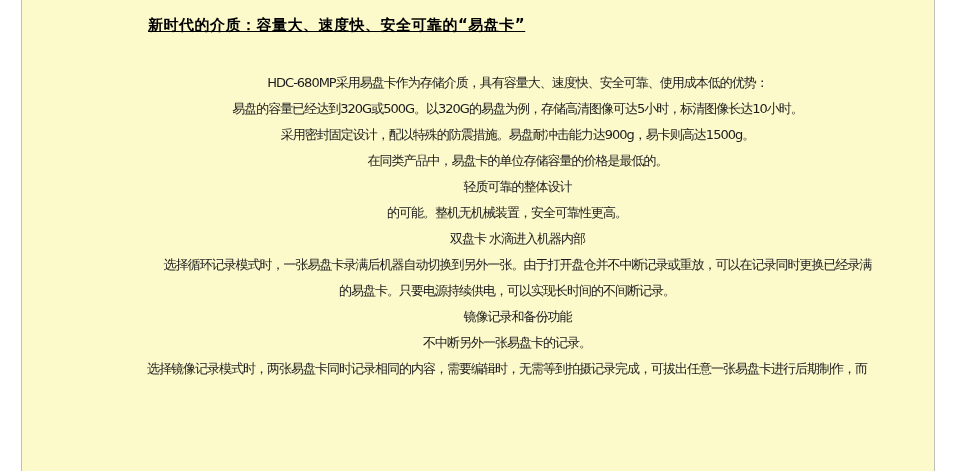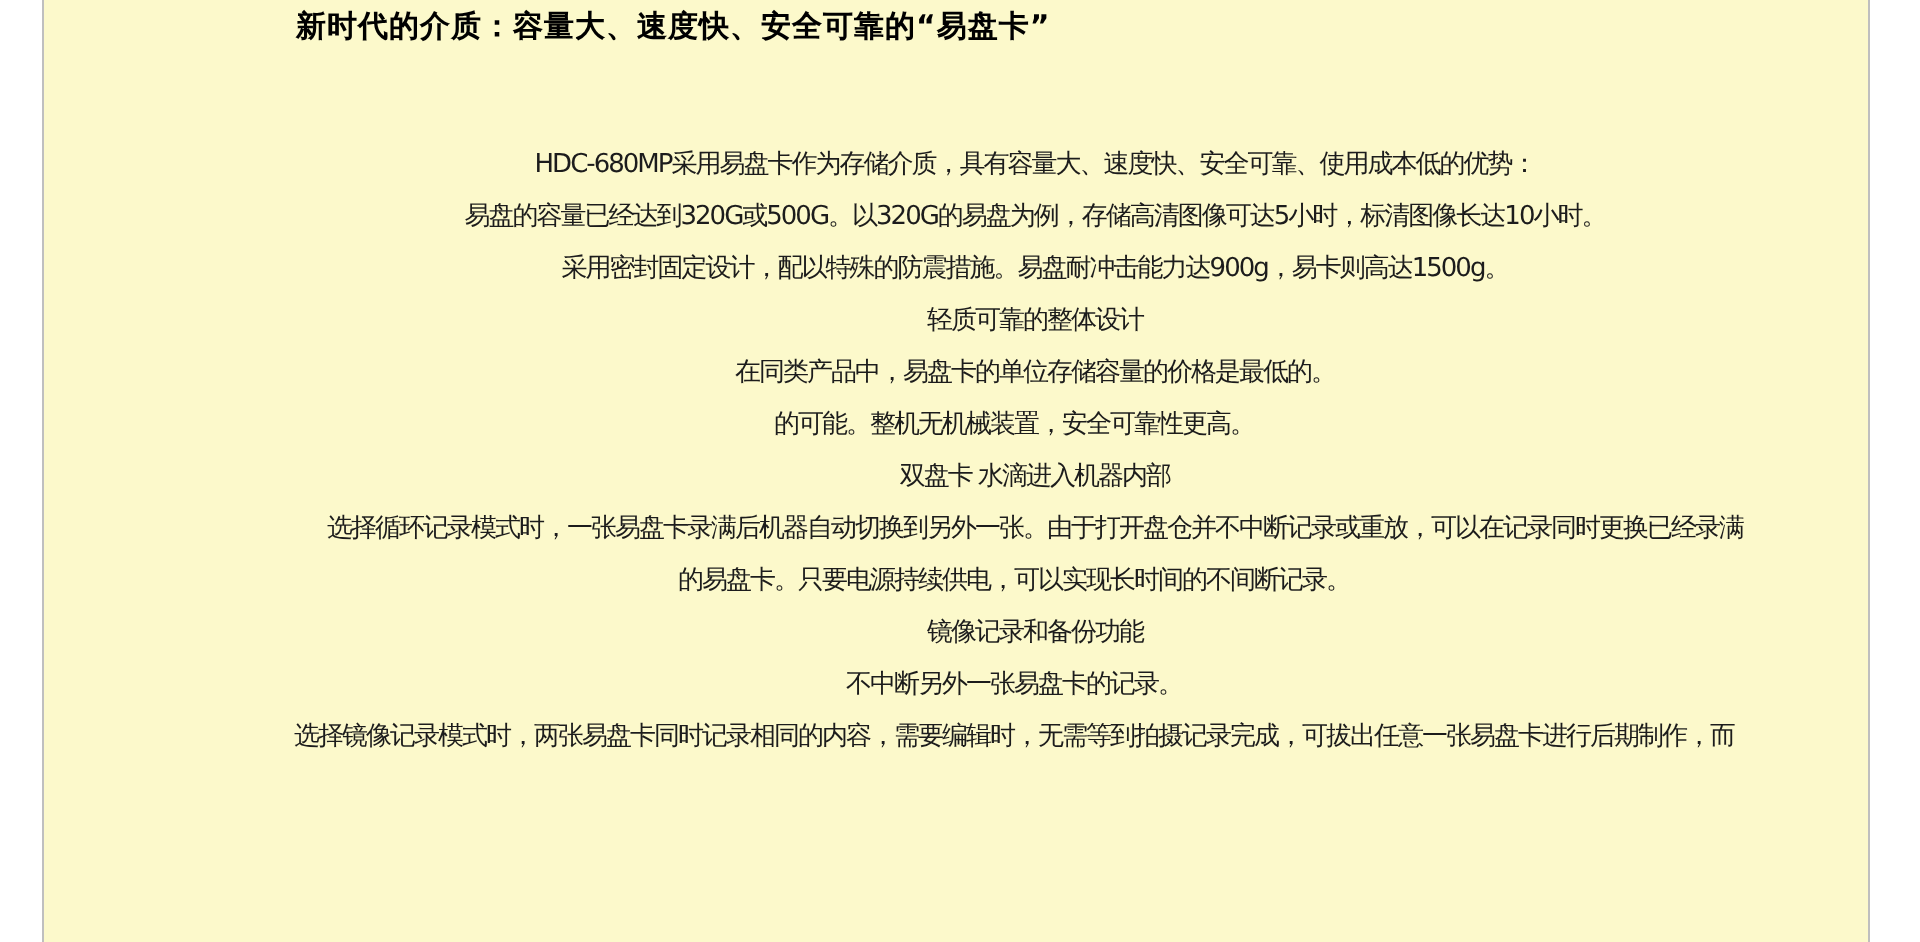"新时代的介质：容量大、速度快、安全可靠的“易盘卡”" .doc-title { text-decoration: none -> underline; top: 4px -> 16px }
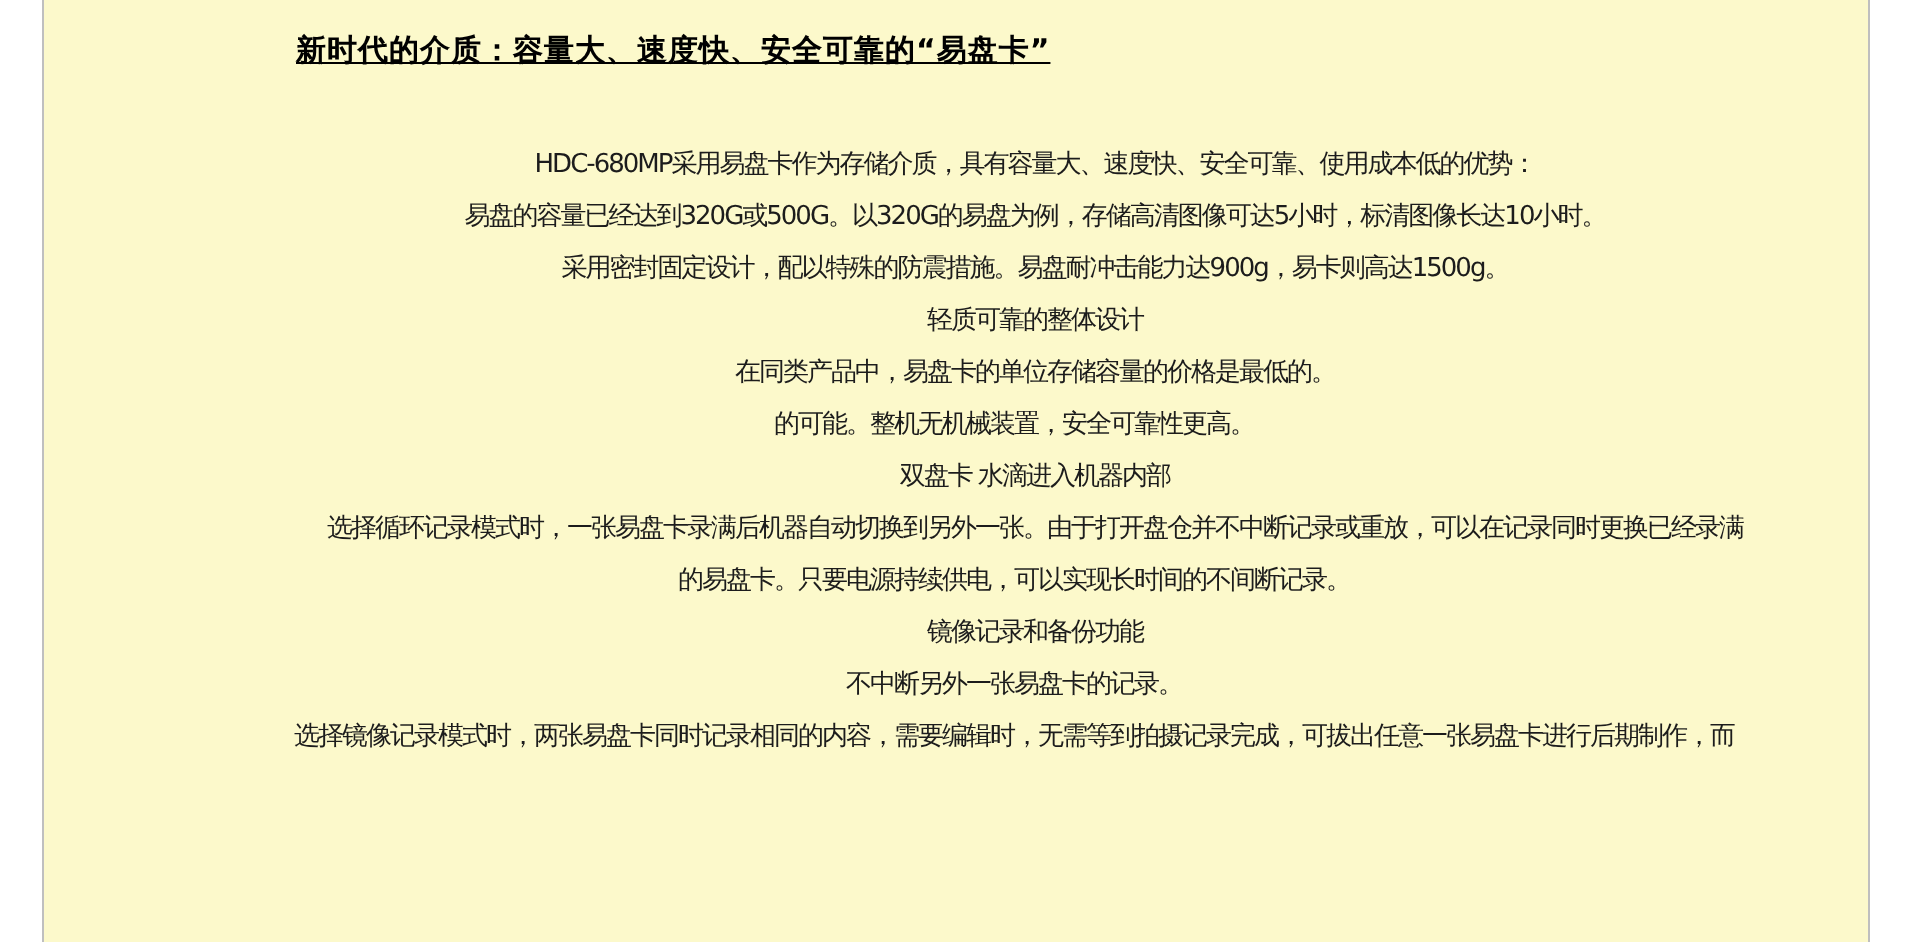"轻质可靠的整体设计" div.line { order: before "在同类产品中，易盘卡的单位存储容量的价格是最低的。" -> after "在同类产品中，易盘卡的单位存储容量的价格是最低的。" }
